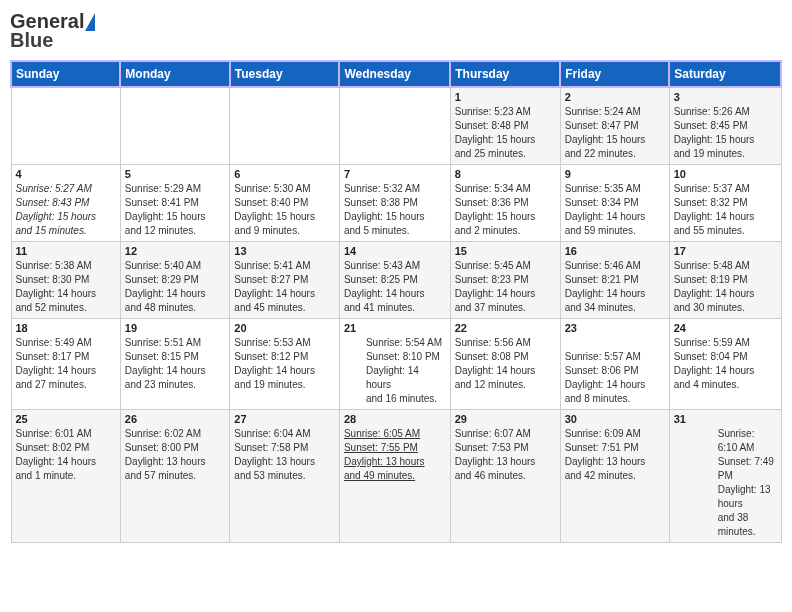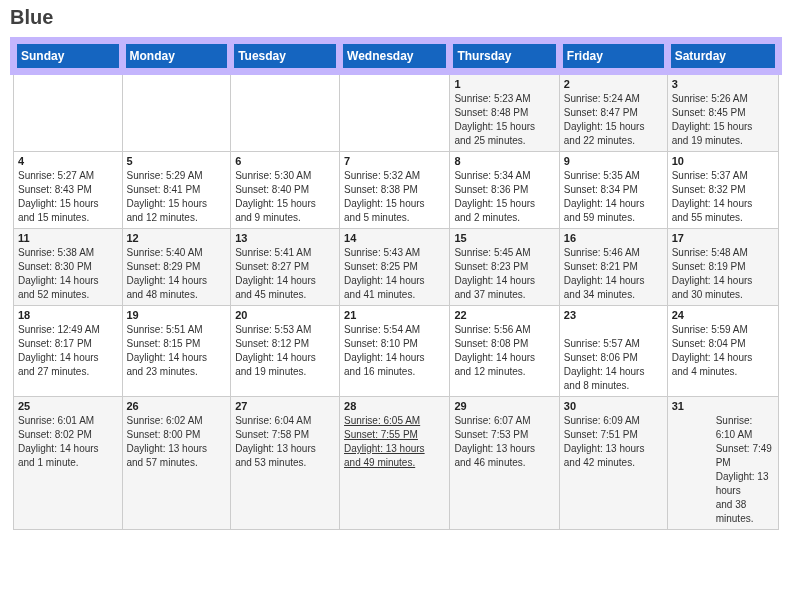"General" div { html: none -> <div> <span>General</span> <span></span> </div> }
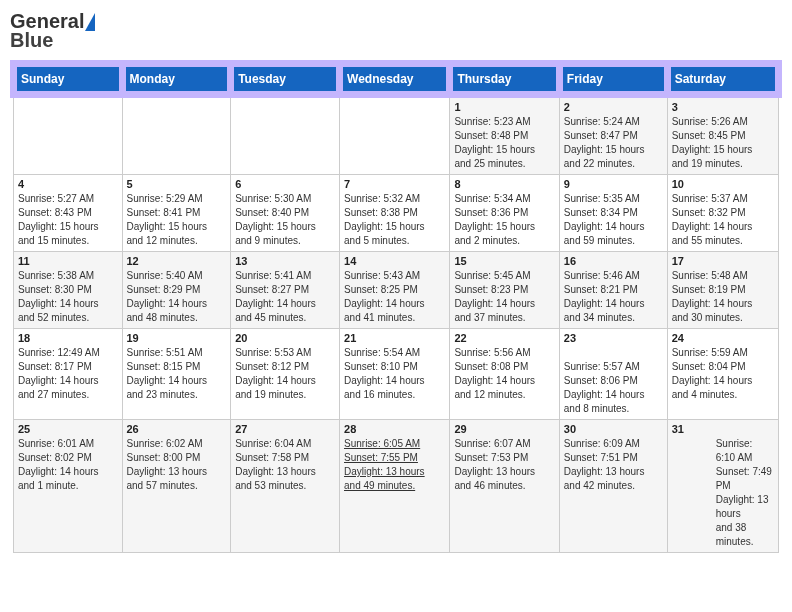"Sunday" thead th { border: 7px solid #c4b5fd -> 2px solid #c4b5fd }
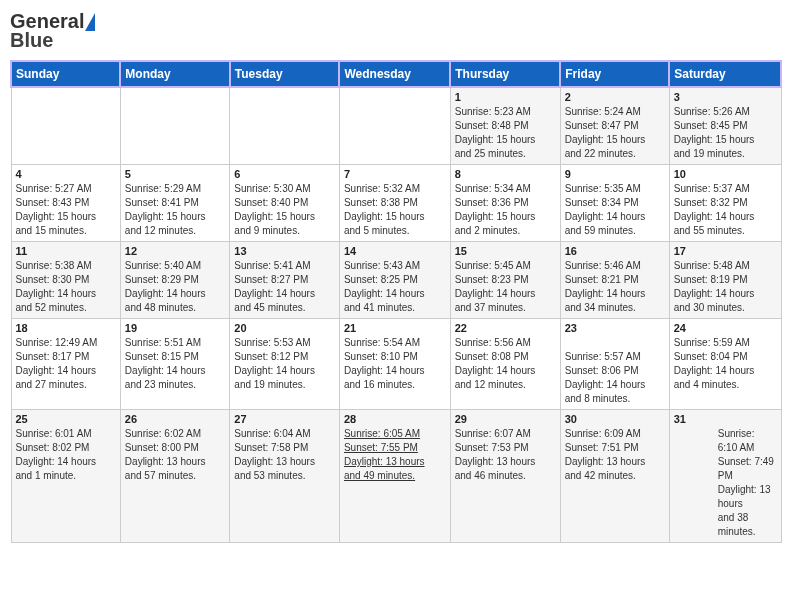"Sunrise: 5:27 AM" div.day-info { font-style: none -> italic }
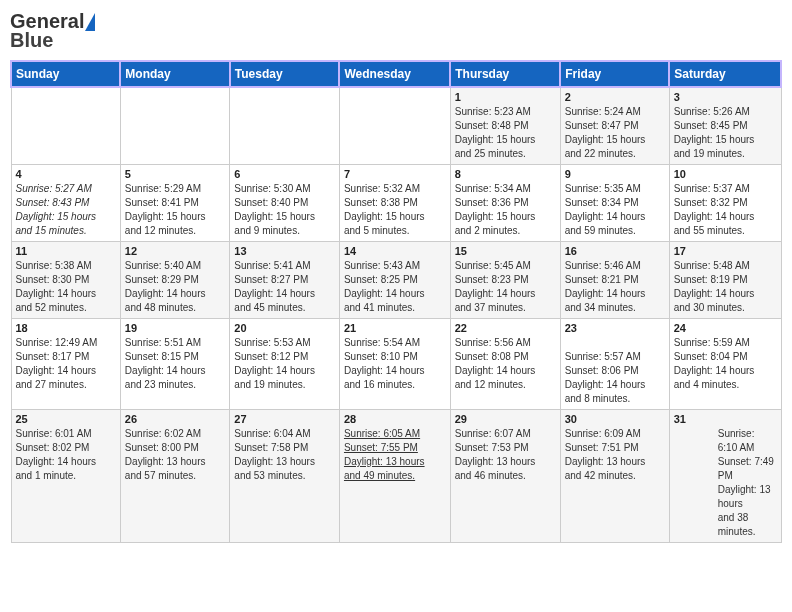"Sunrise: 12:49 AM" div.day-info { text: 12:49 -> 5:49 }
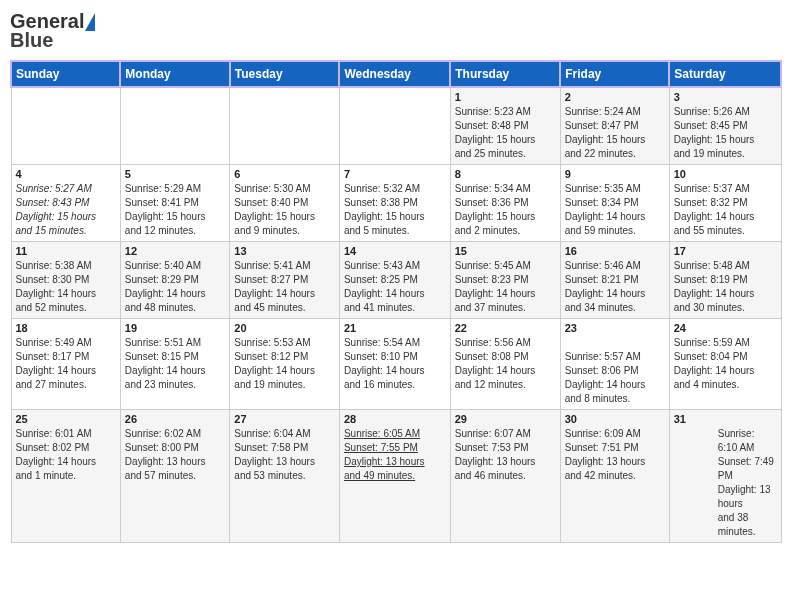"Sunrise: 5:54 AM" div.day-info { margin-left: none -> 22px }
